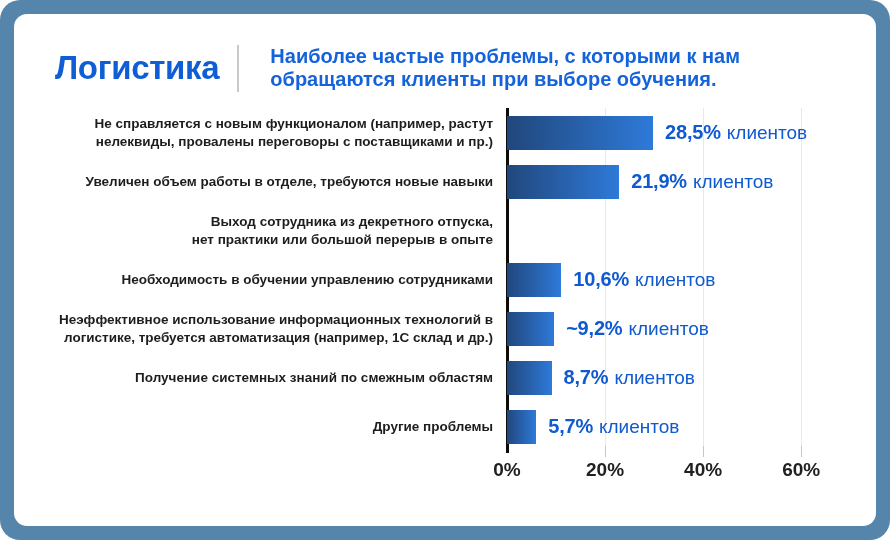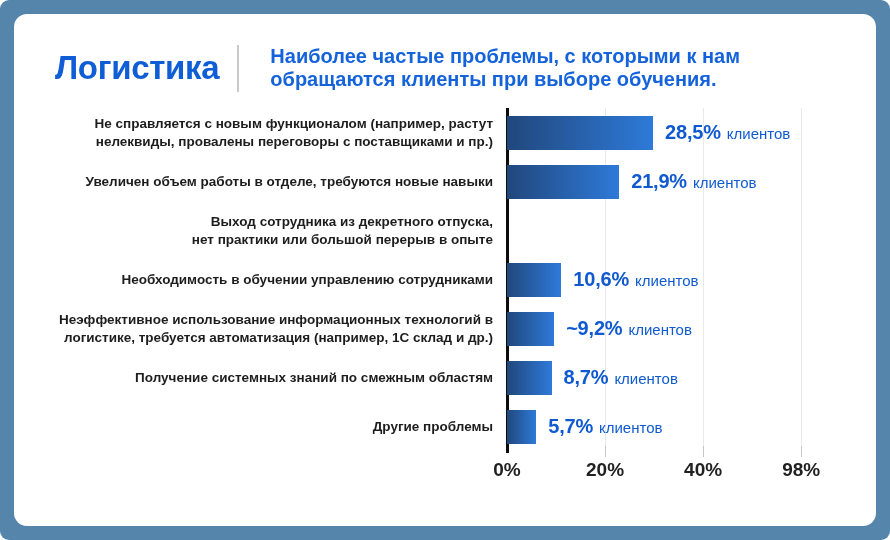"Логистика" .frame { border-radius: 9px -> 20px }
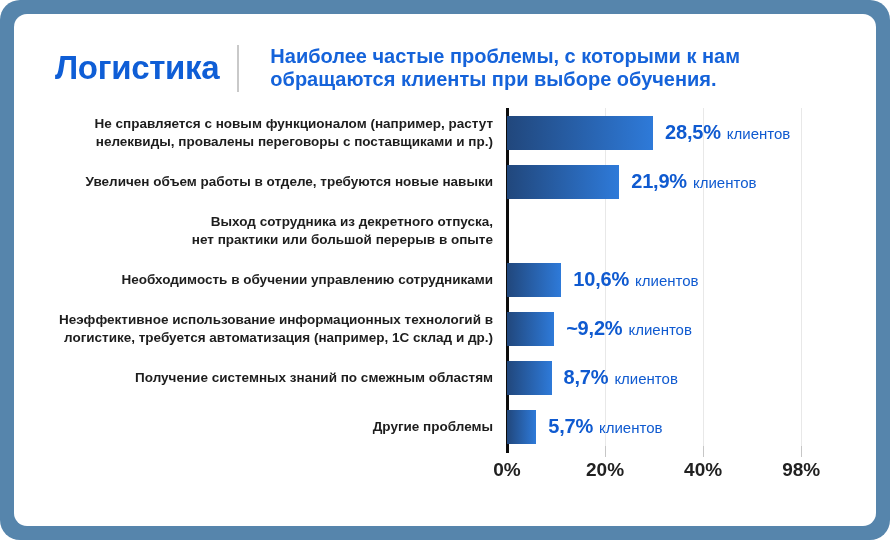"клиентов" .value .suffix { font-size: 15px -> 19px }
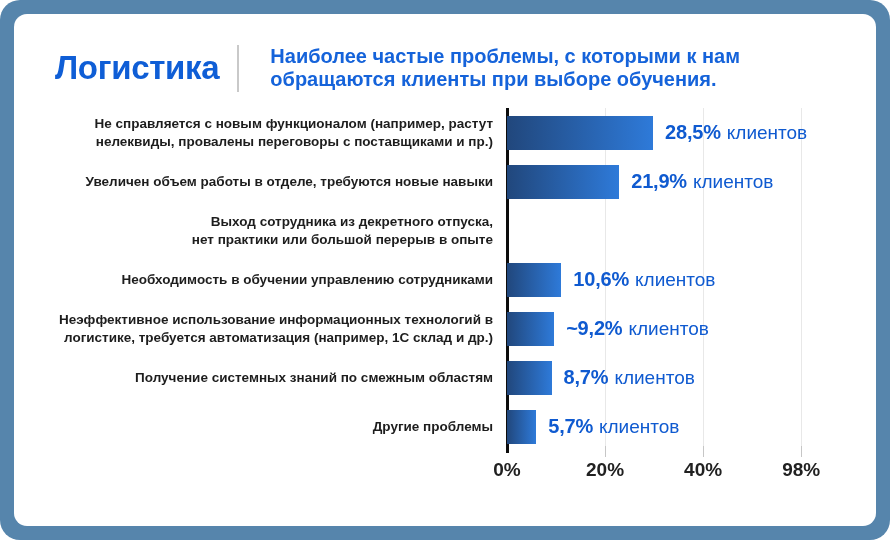"98%" span.x-tick-label { text: 98% -> 60% }
